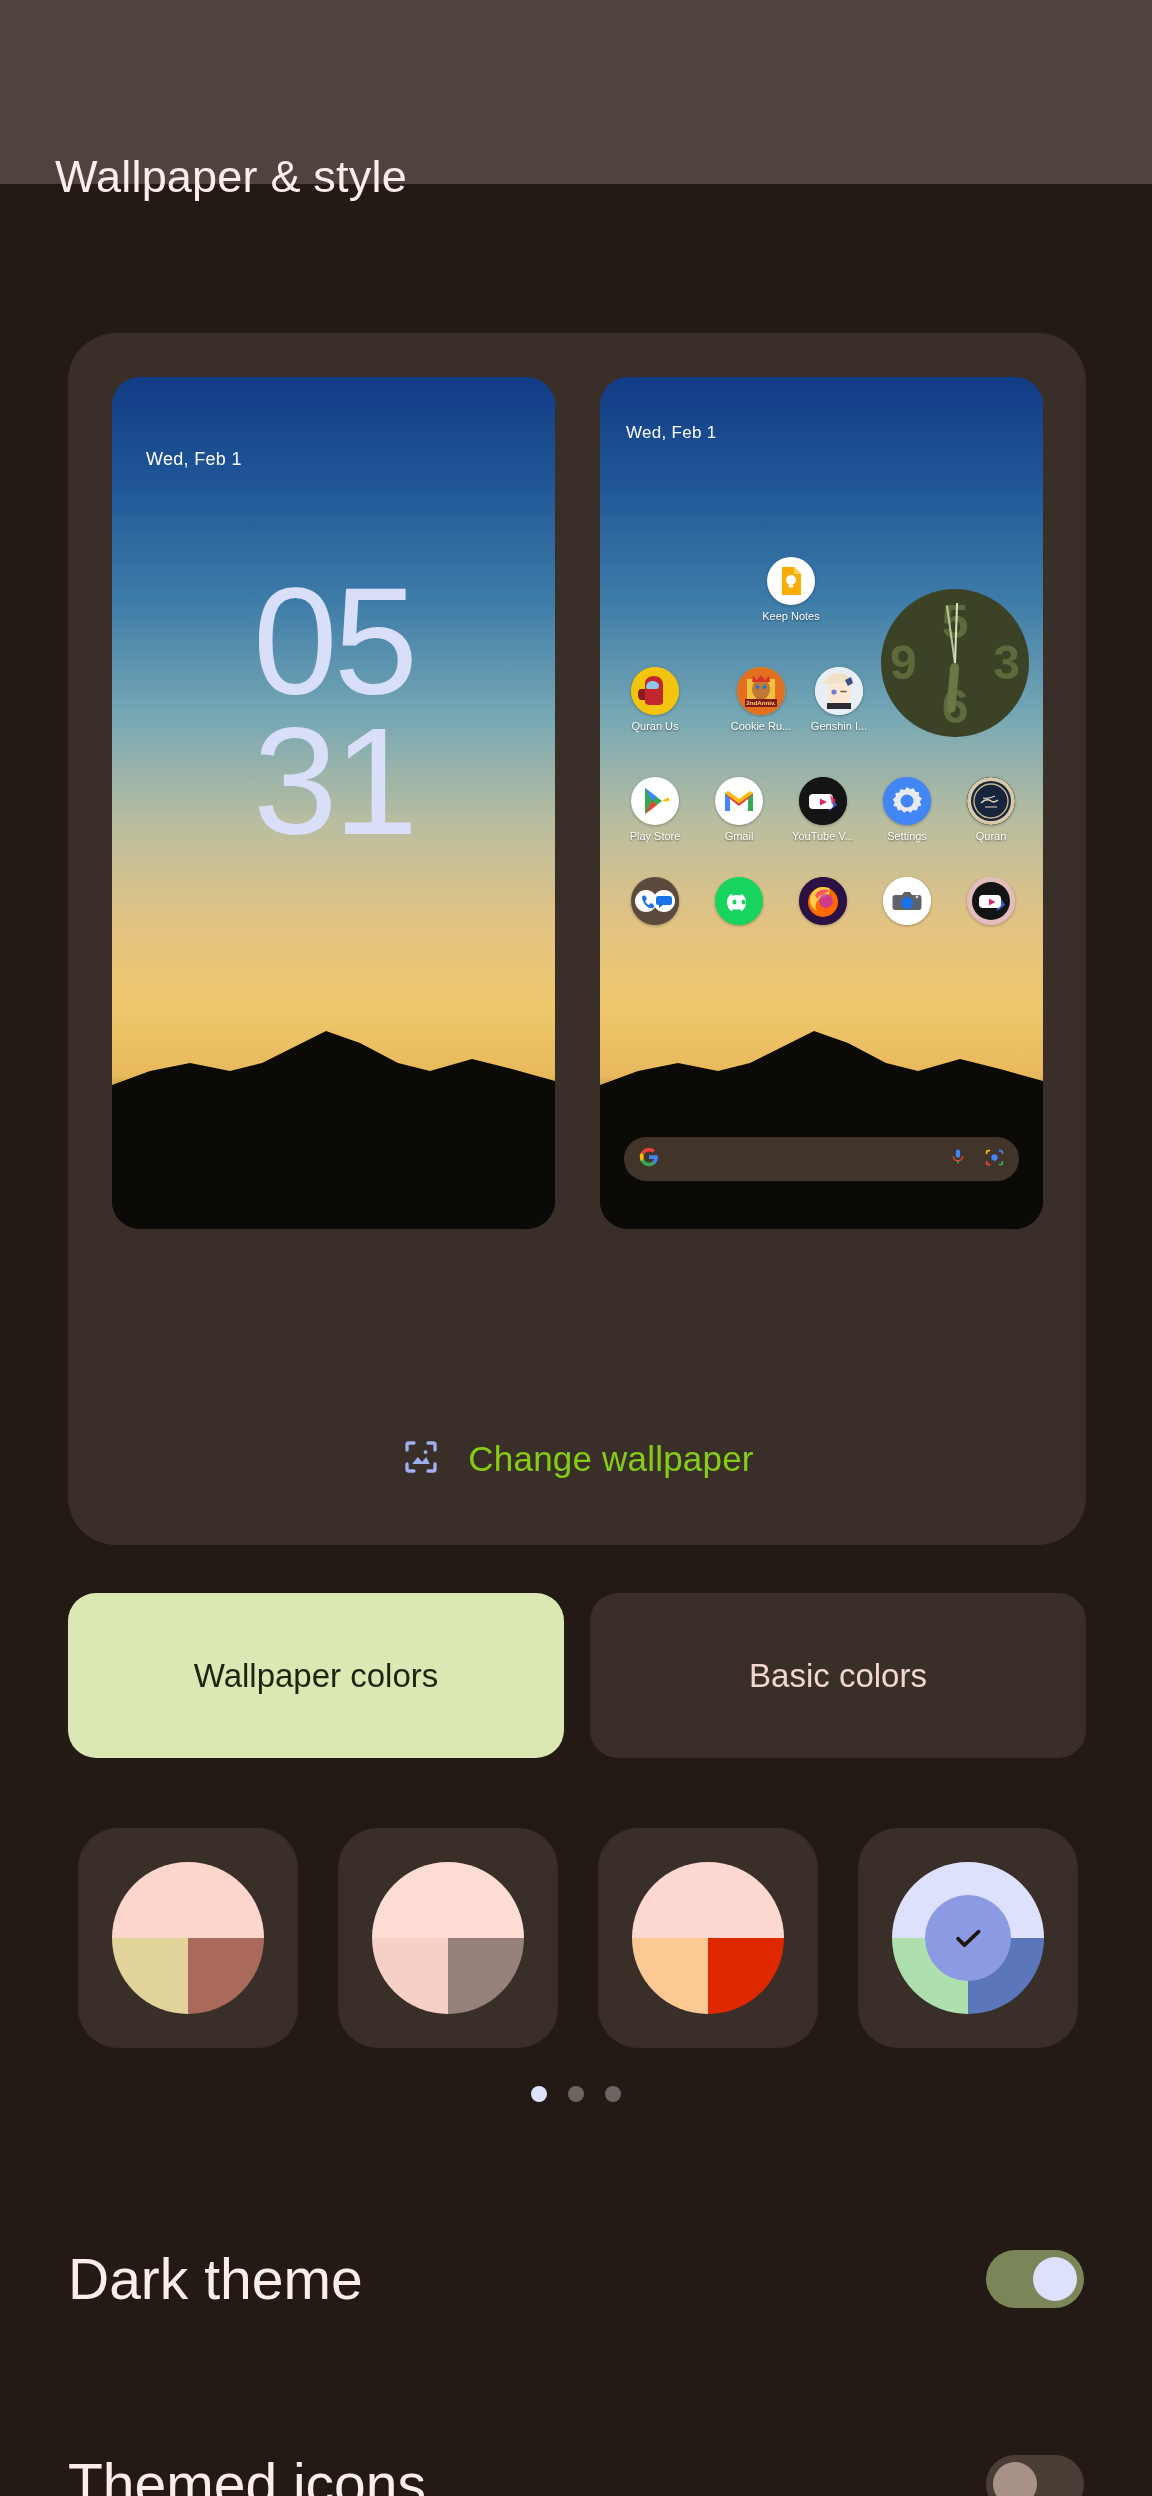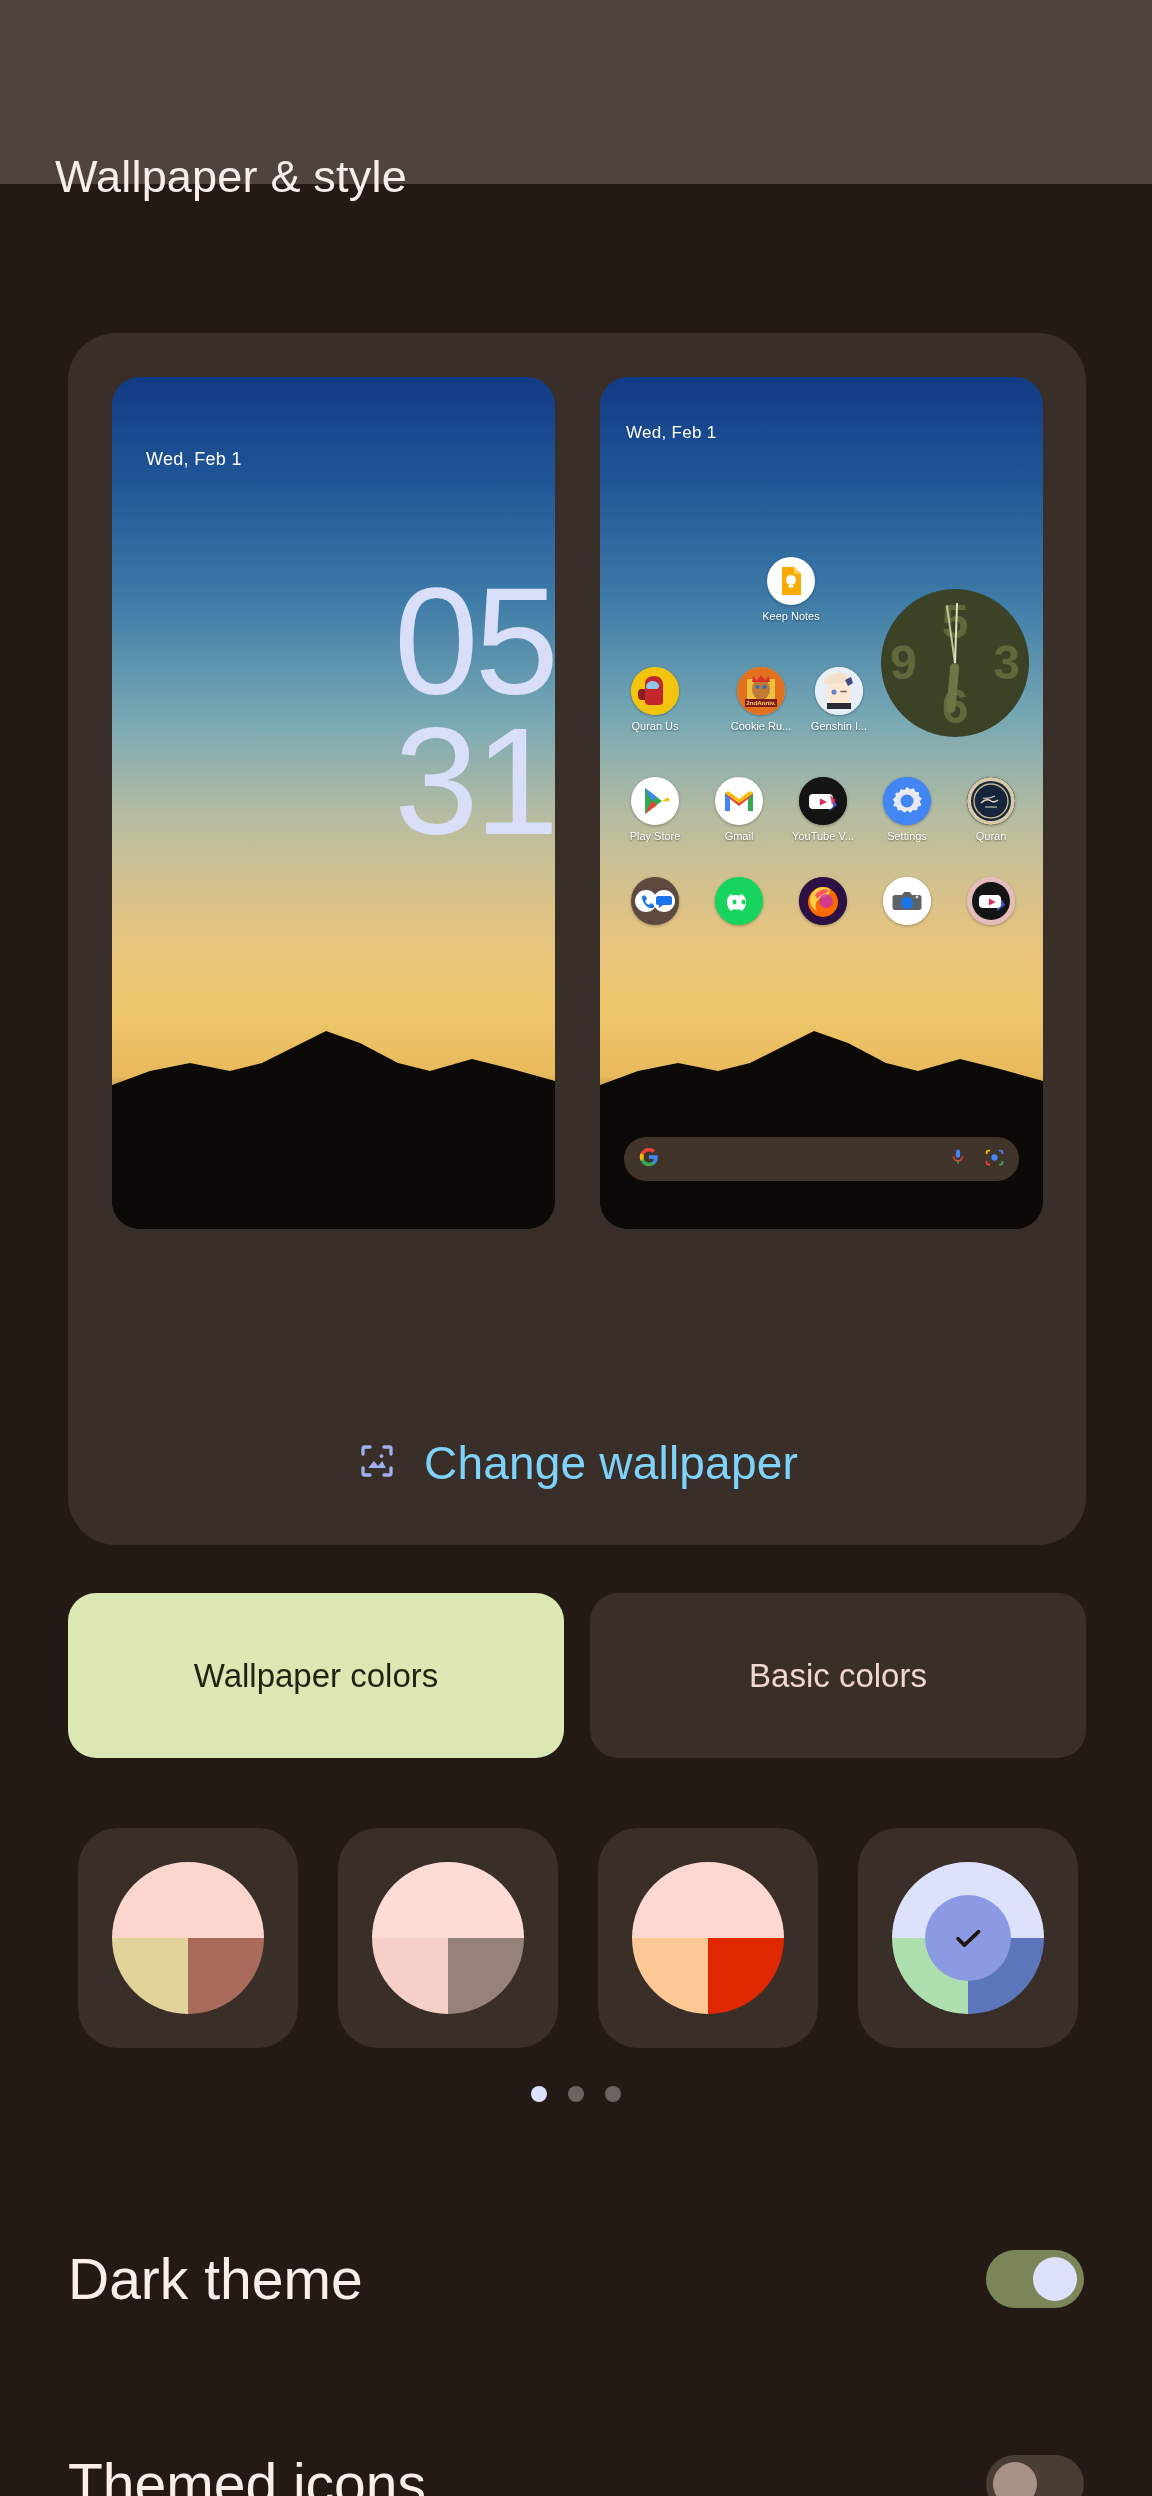"05" .lk-clock { text-align: right -> center }
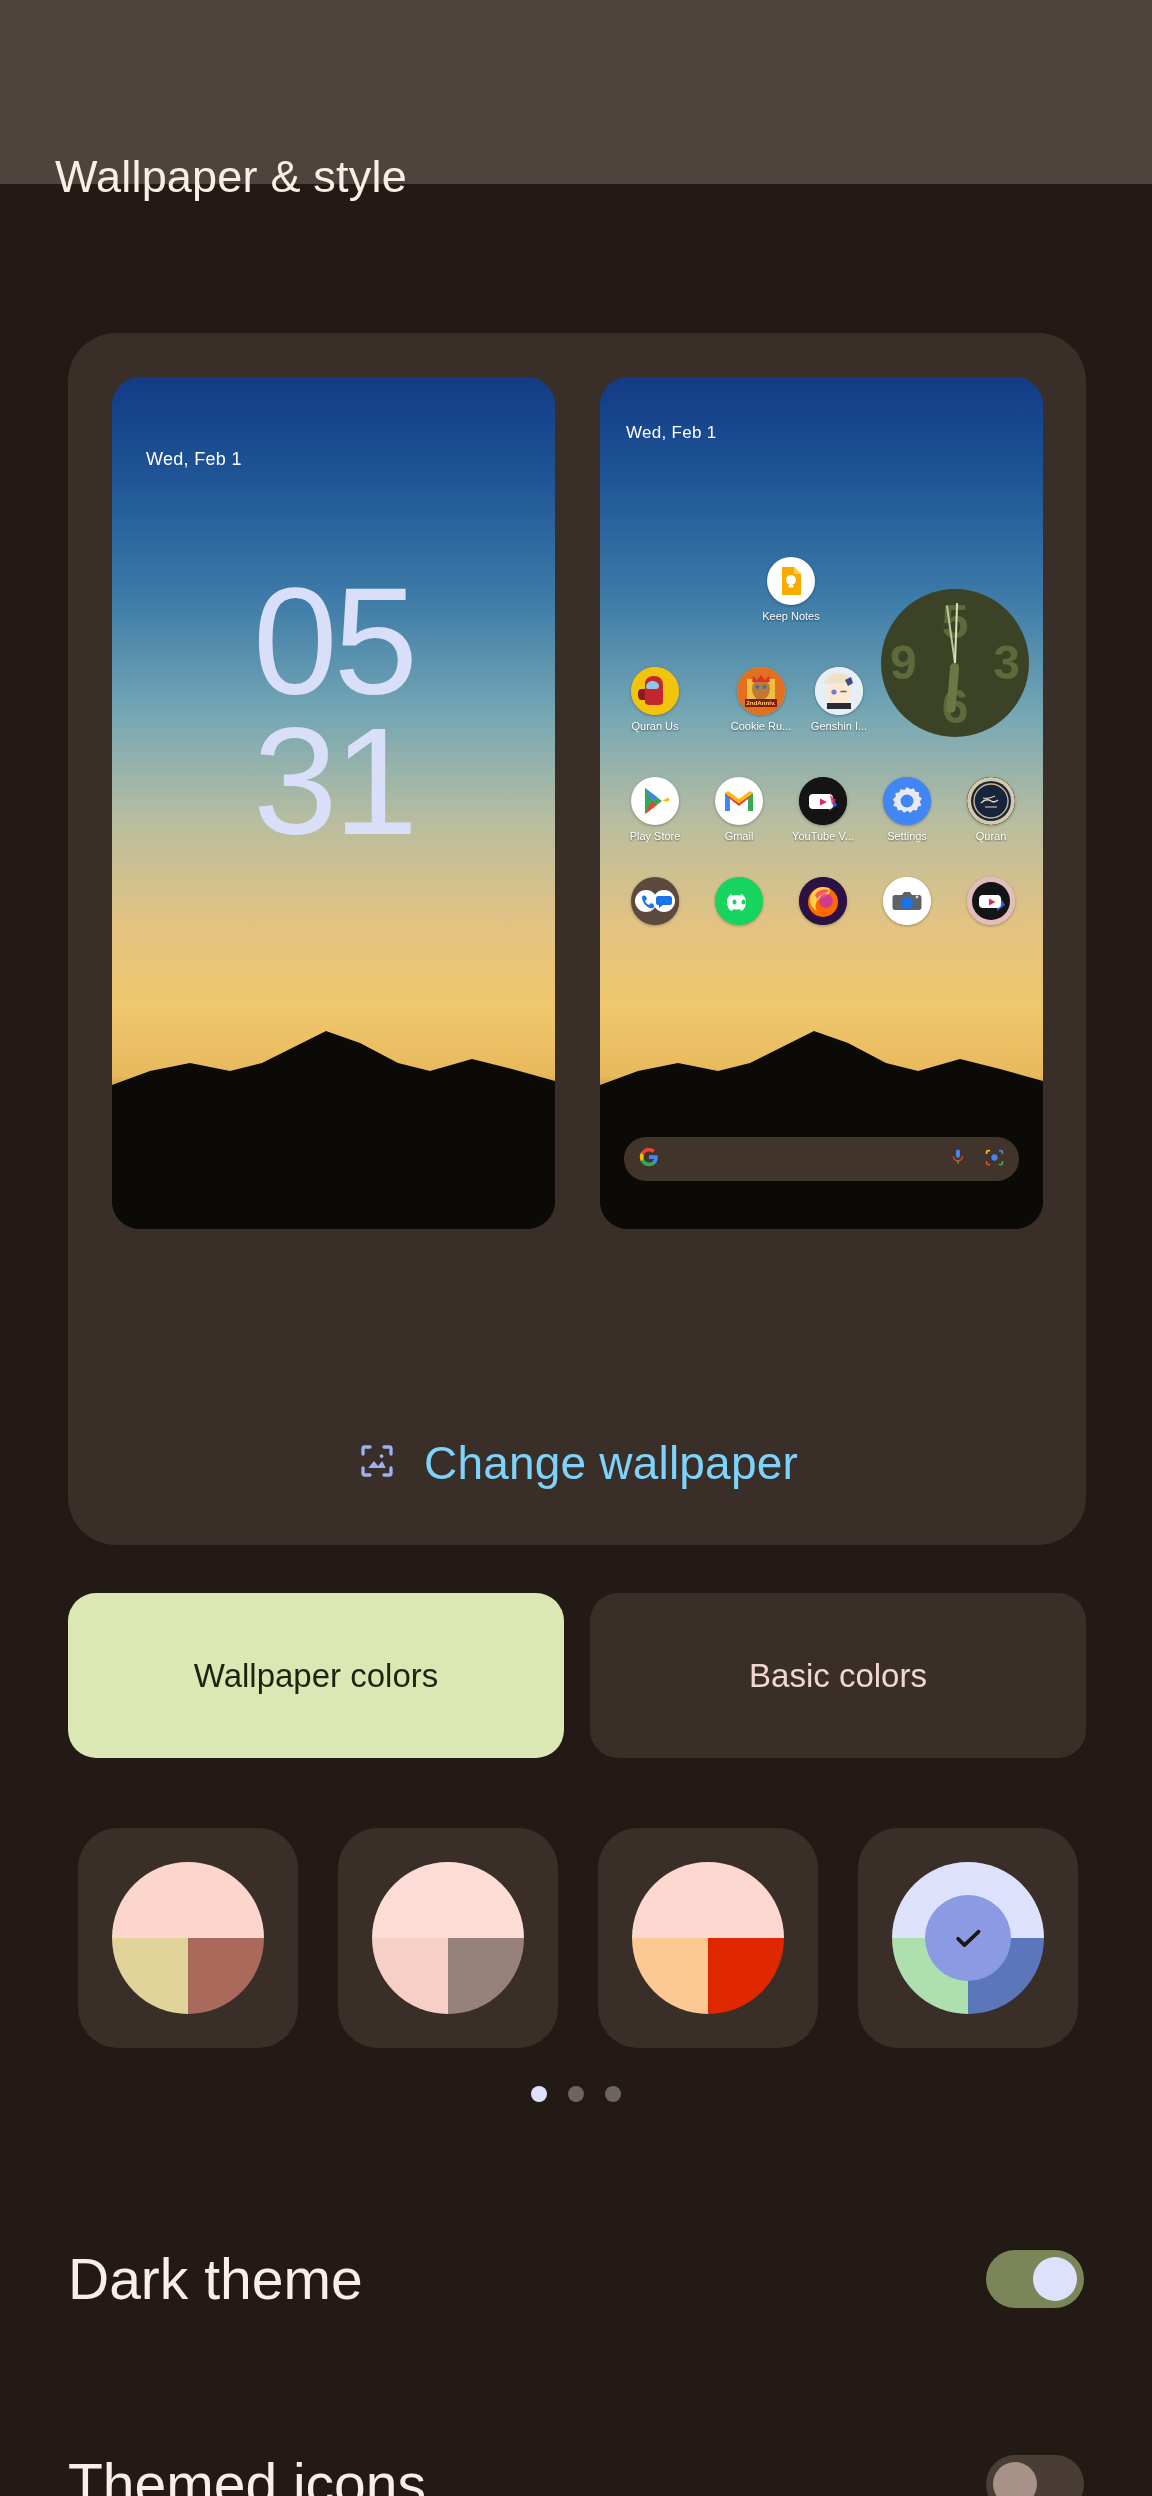"Change wallpaper" .change-wall .cw-label { color: #7dd3fc -> #84cc16; font-size: 46px -> 35px }
